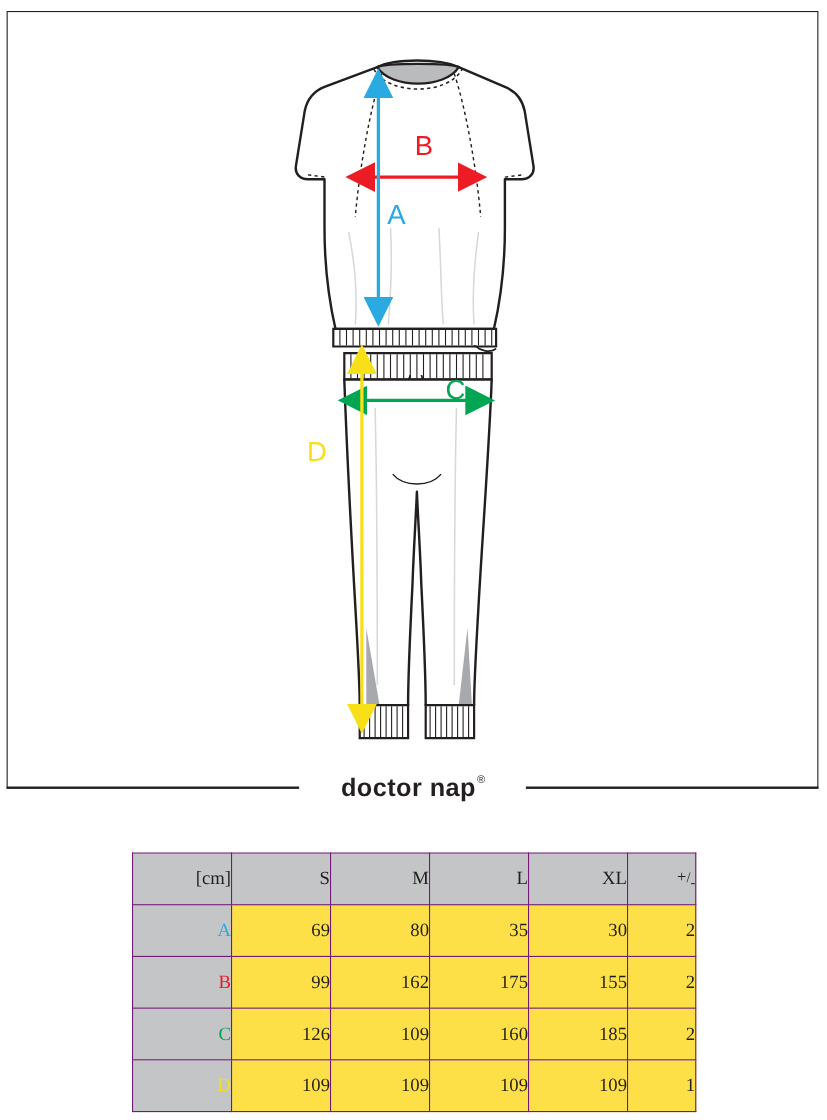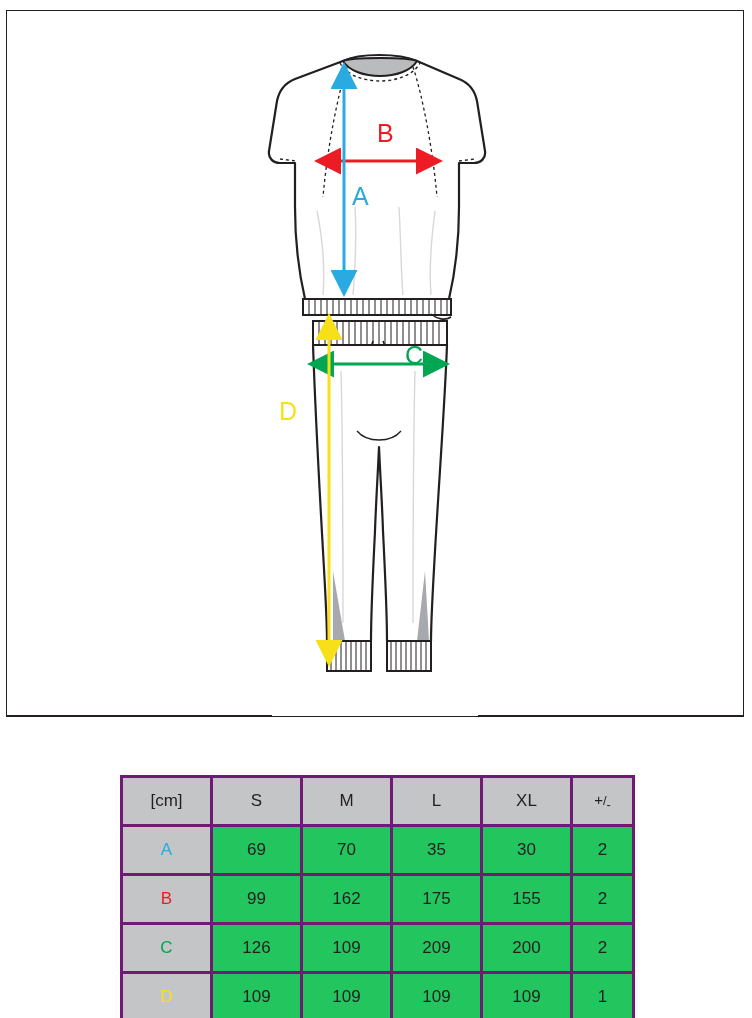"doctor nap®" div { html: none -> <div> <span>doctor nap</span><span>®</span> </div> }
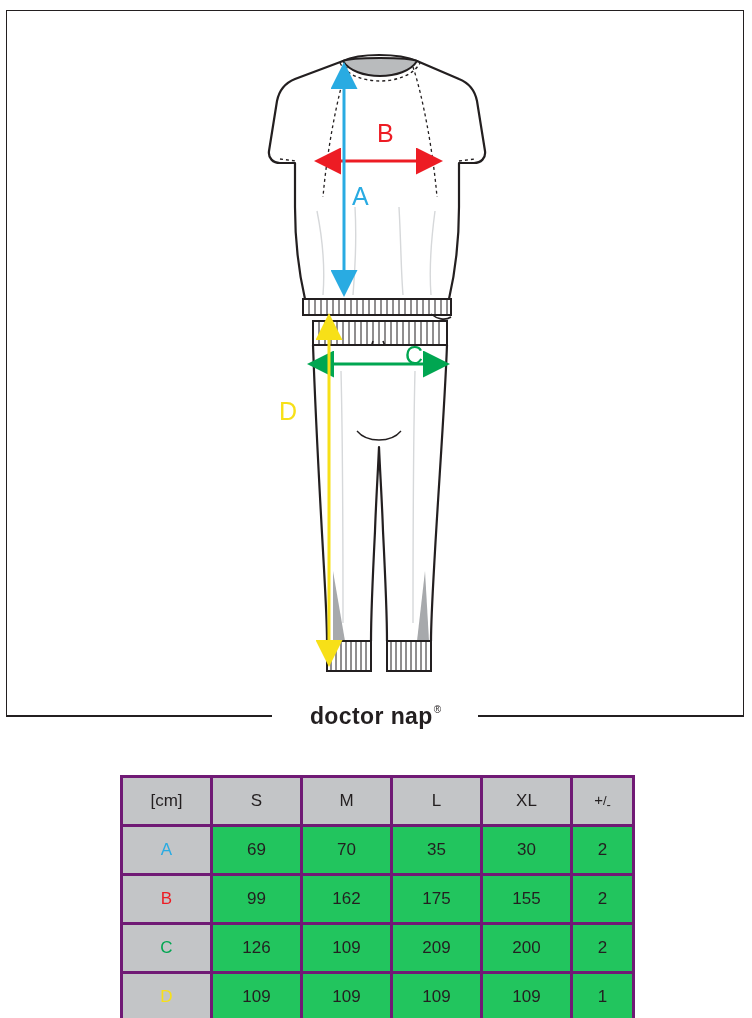"[cm]" table#size-table td, table#size-table th { border: 3px solid #701a75 -> 1px solid #701a75; font-family: Liberation Sans, sans-serif -> Liberation Serif, serif; text-align: center -> right }
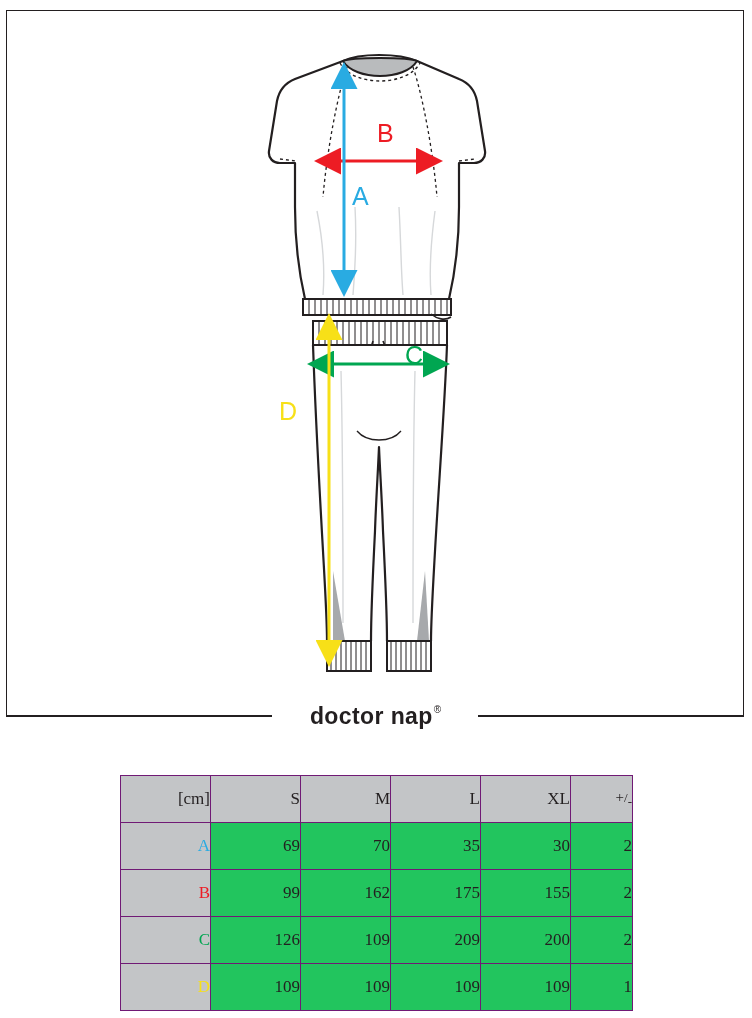"69" #size-table tbody td { background: #22c55e -> #fde047 }
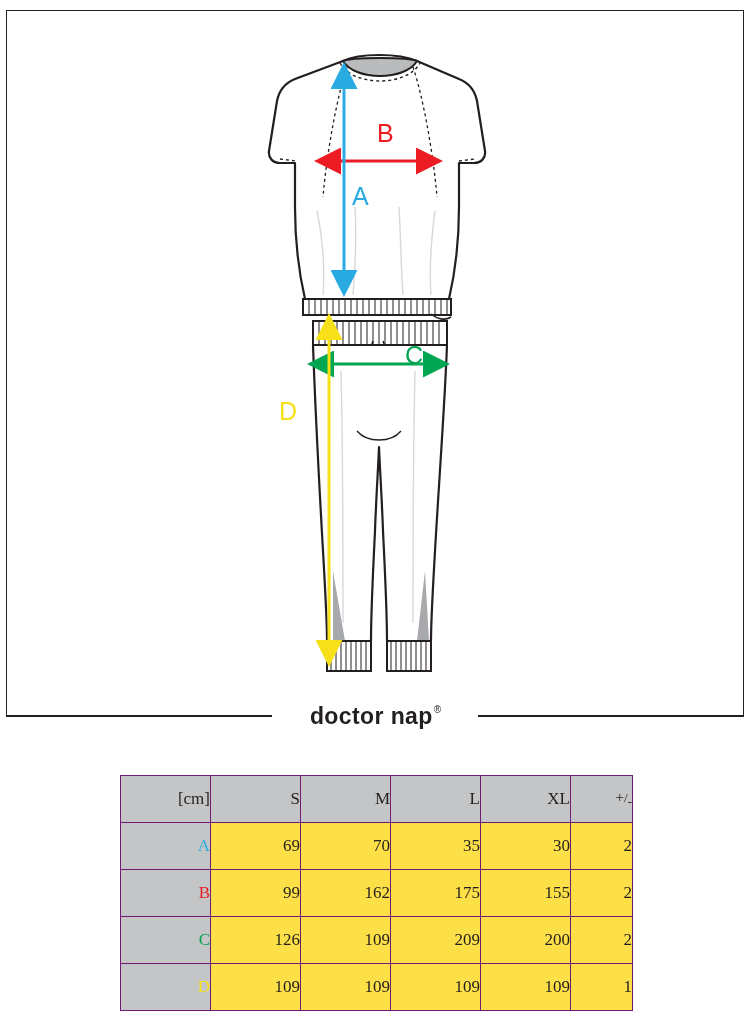"70" td { text: 70 -> 80 }
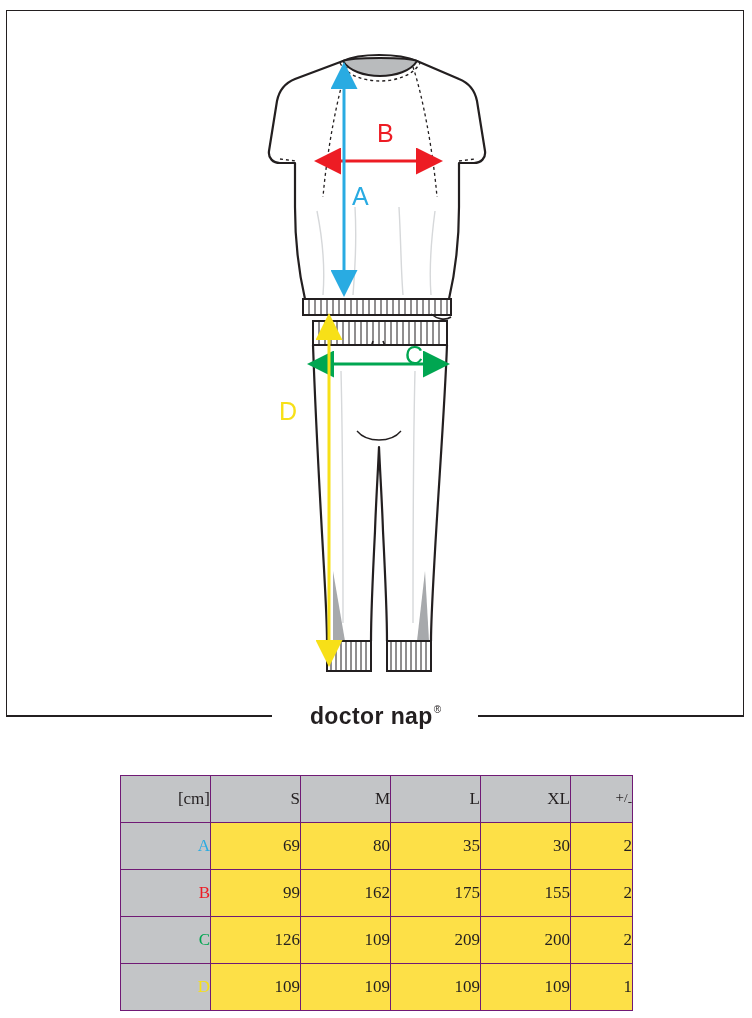"209" td { text: 209 -> 160 }
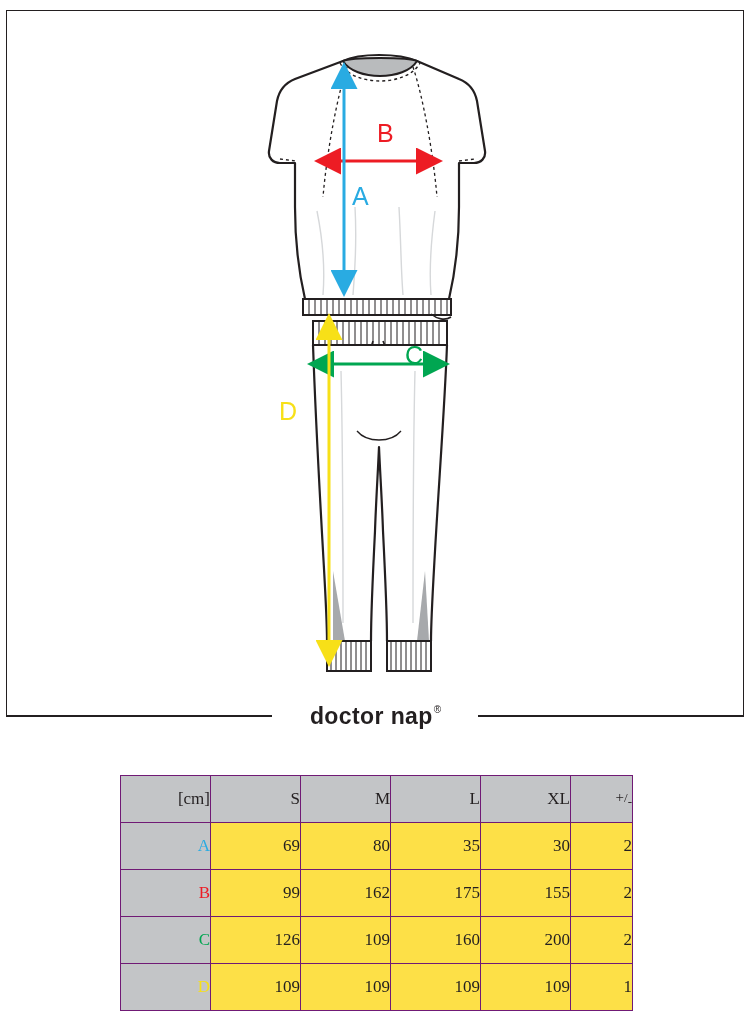"200" td { text: 200 -> 185 }
